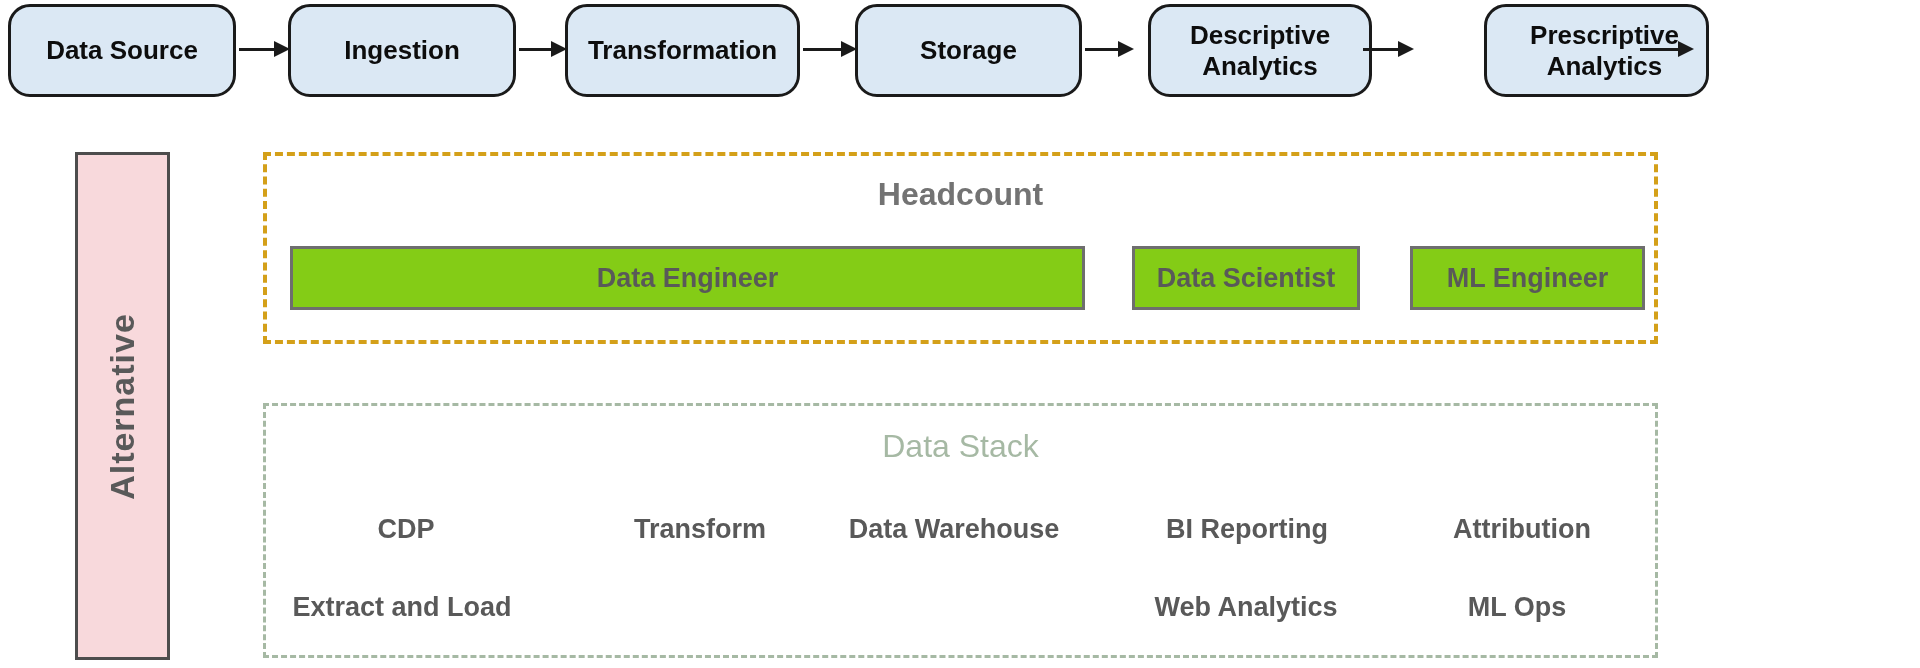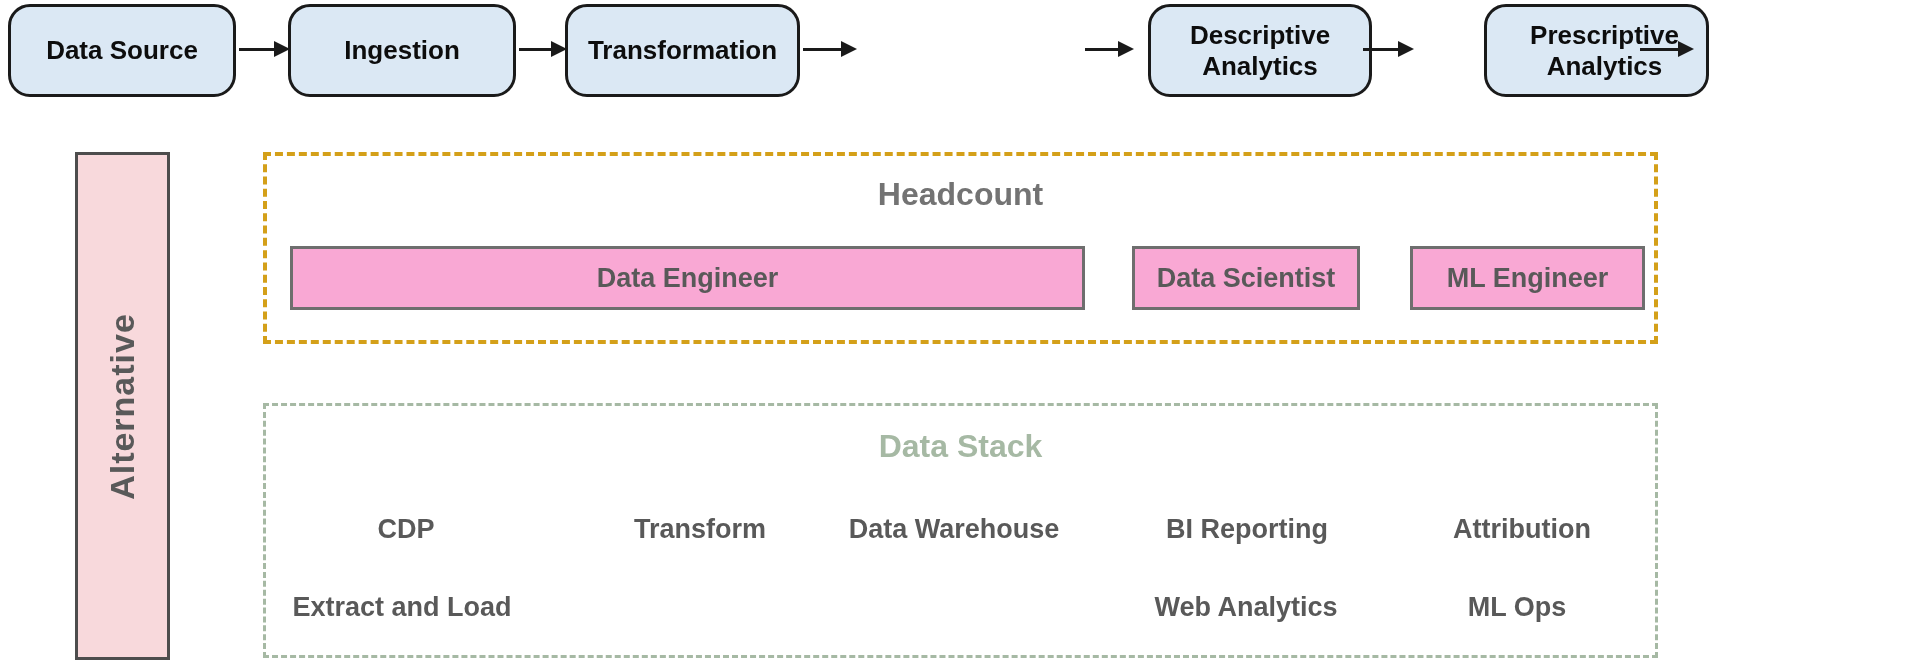"Storage" div.flow-box { html: none -> <div> <span>Storage</span> </div> }
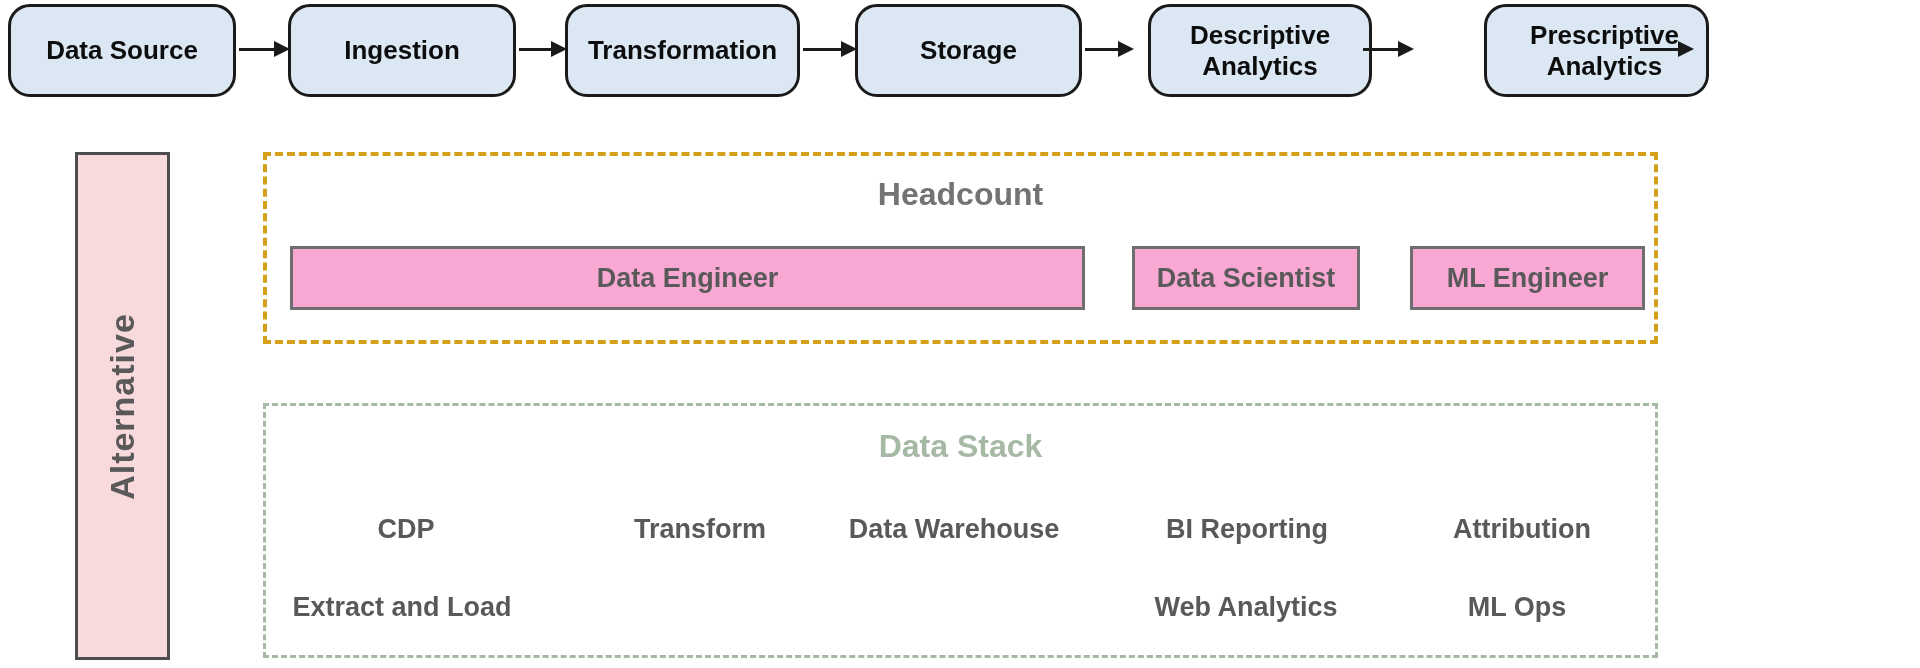"Data Engineer" .role-box { background: #f9a8d4 -> #84cc16 }
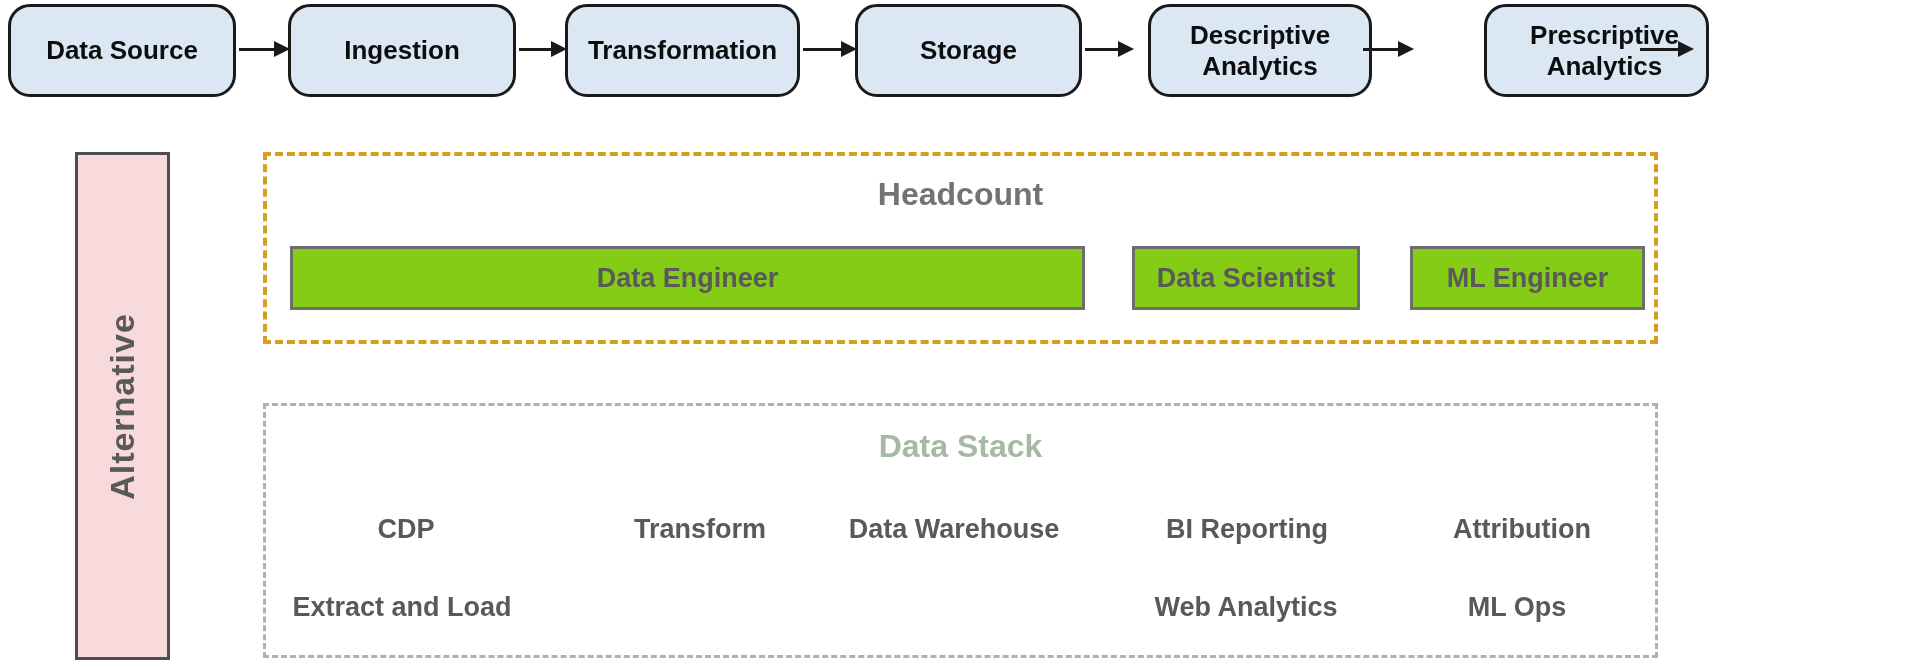"Data Stack" .datastack-title { font-weight: bold -> normal }
